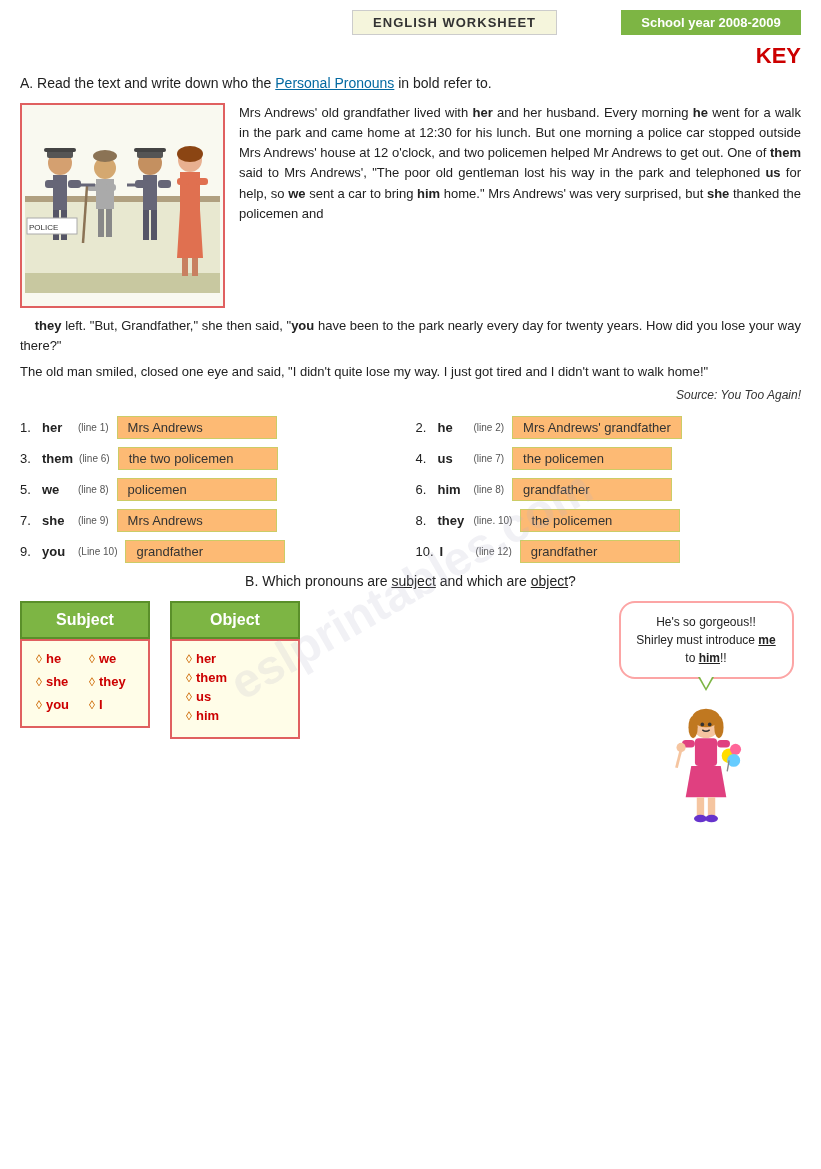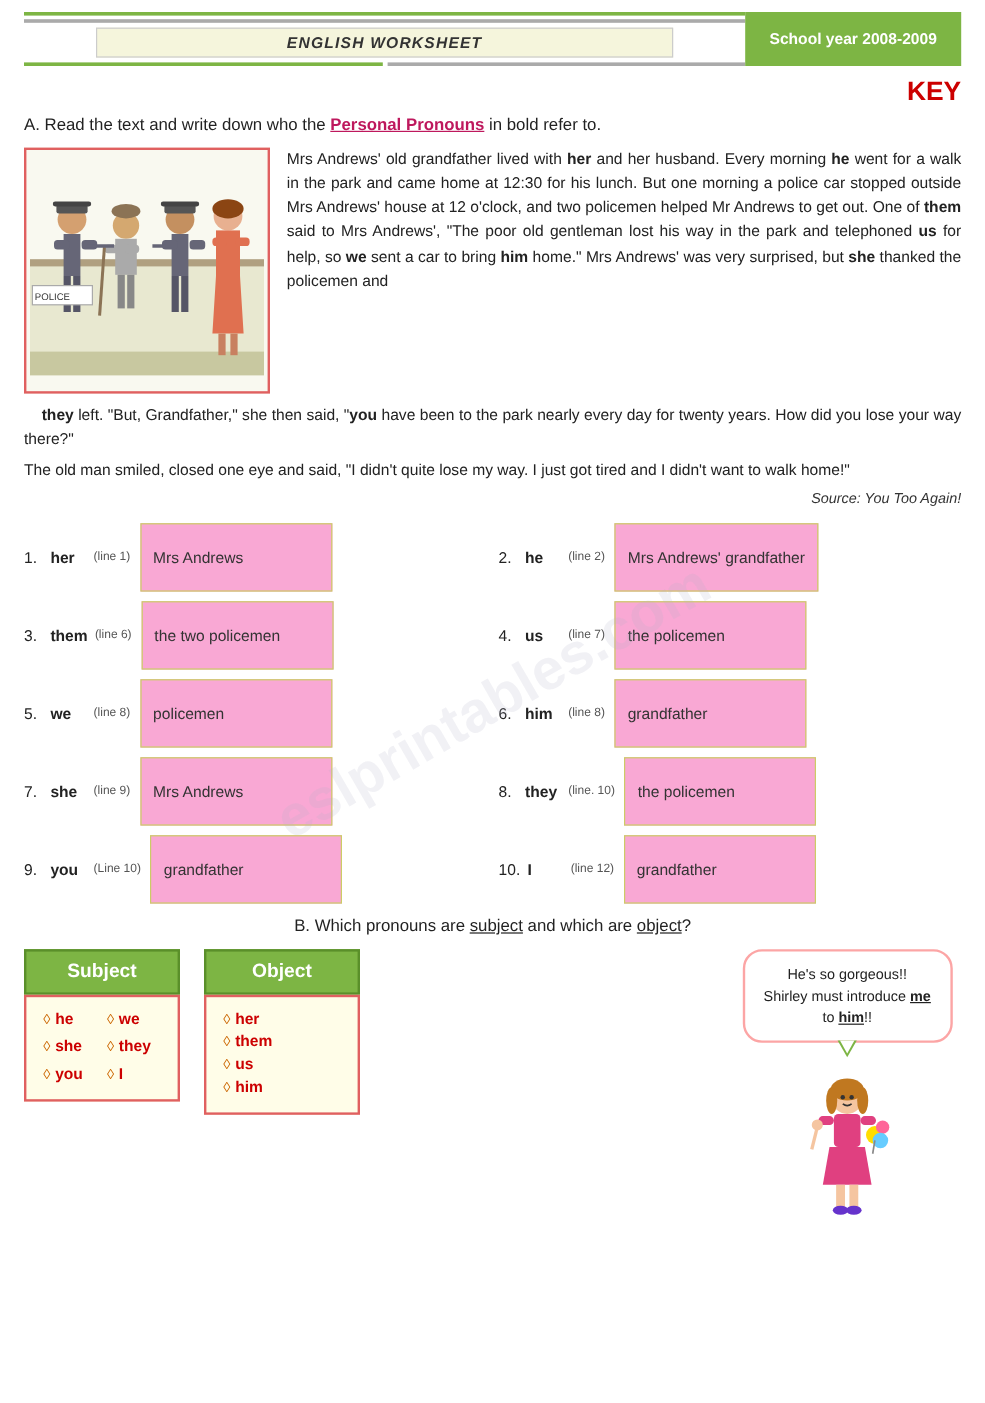"ENGLISH WORKSHEET" .header-left { flex-direction: column -> row; font-style: italic -> none }
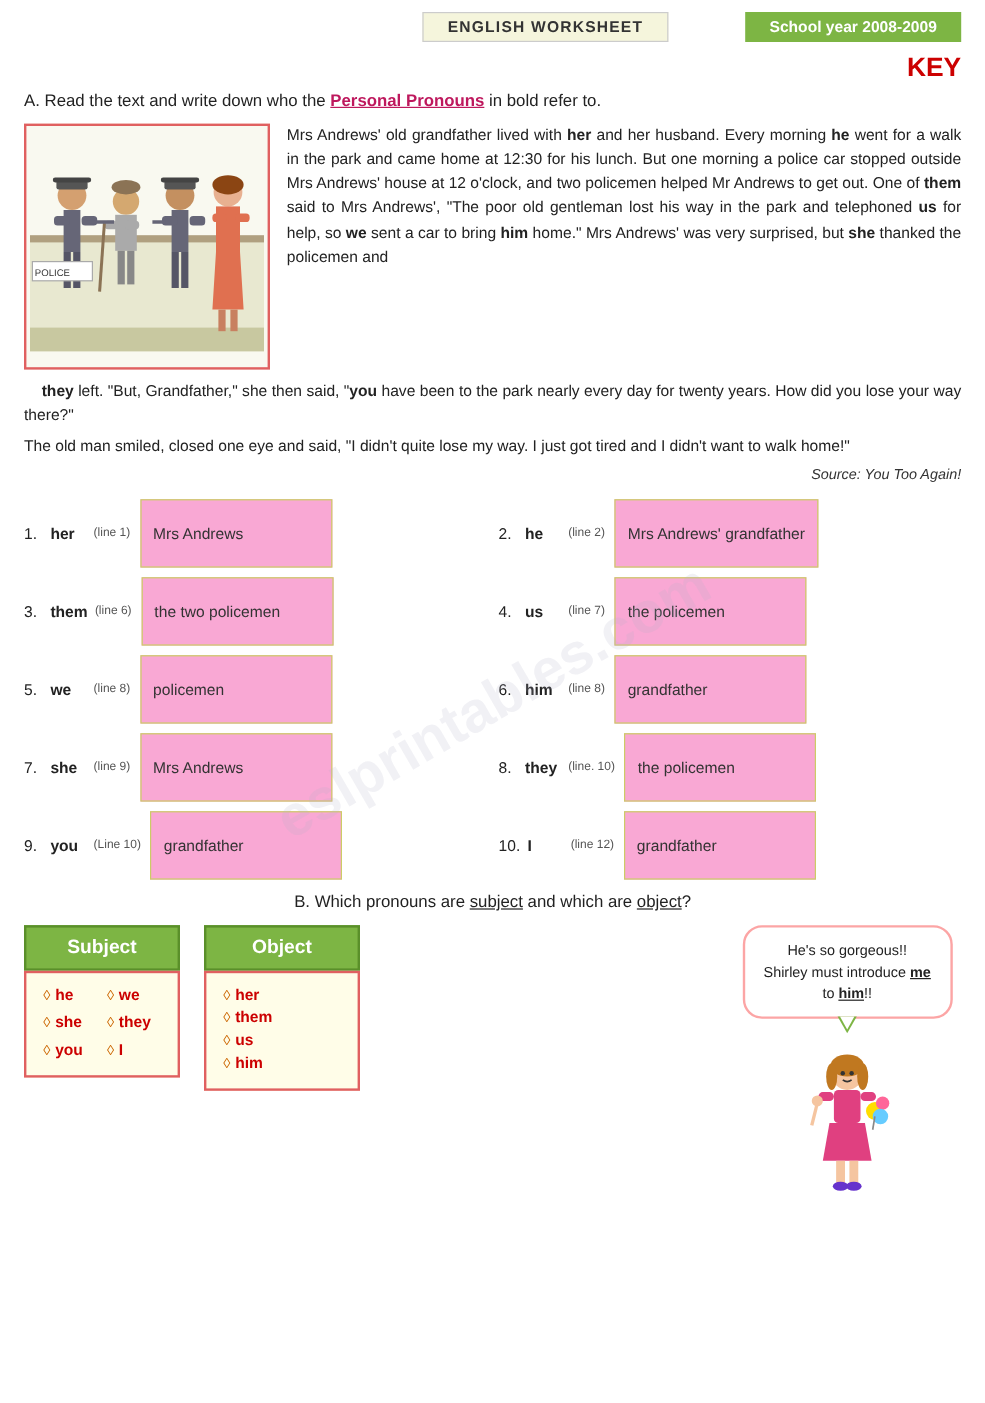"Personal Pronouns" .section-a-title span.underline-blue { color: #be185d -> #0369a1; font-weight: bold -> normal }
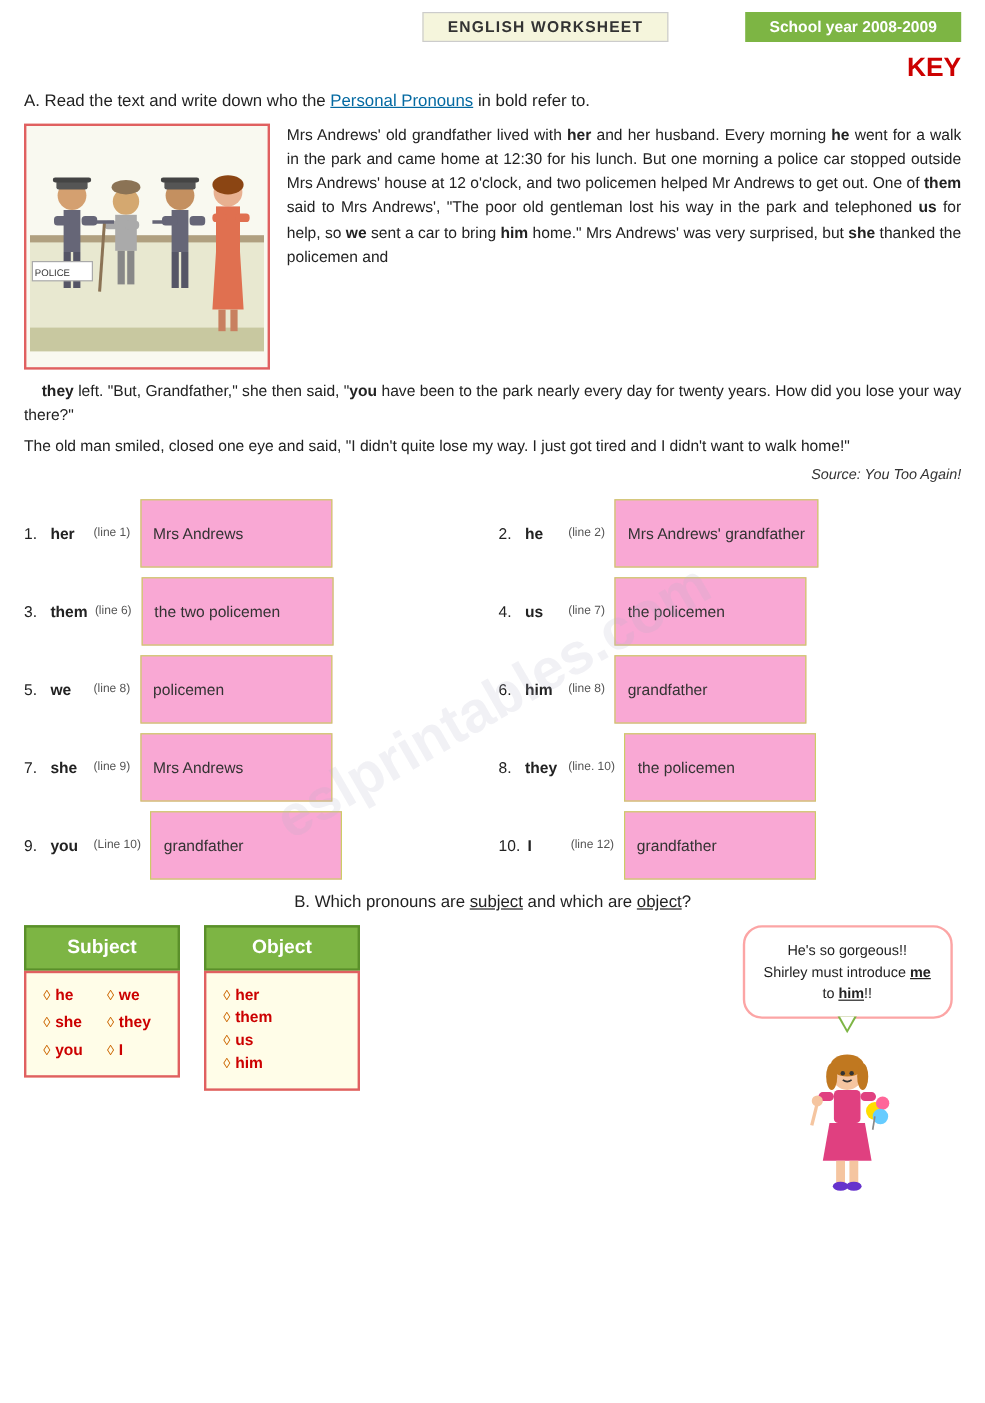"Mrs Andrews" .answer-box { background: #f9a8d4 -> #fdba74; padding: 20px 10px -> 3px 10px }
